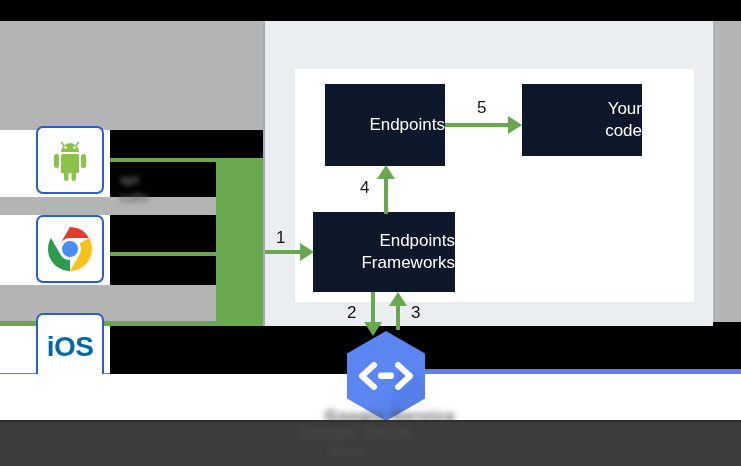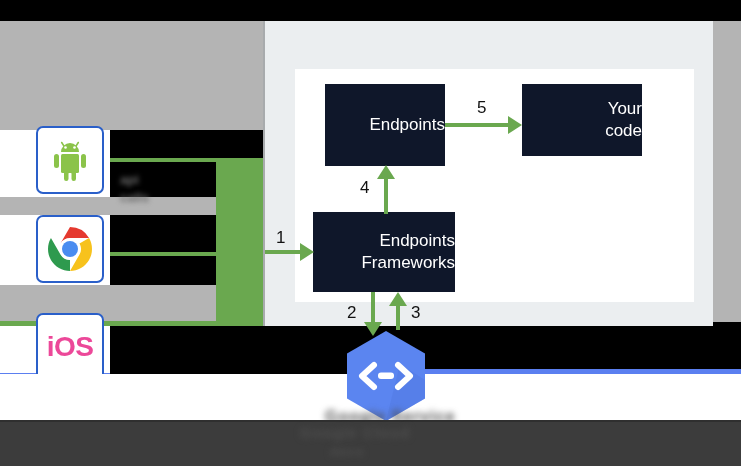"iOS" #ios-label { color: #ec4899 -> #0369a1 }
